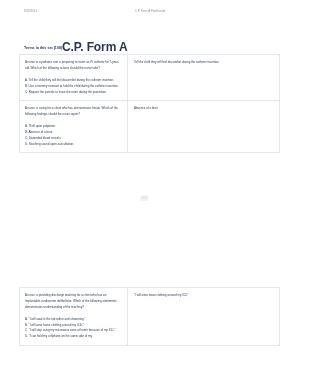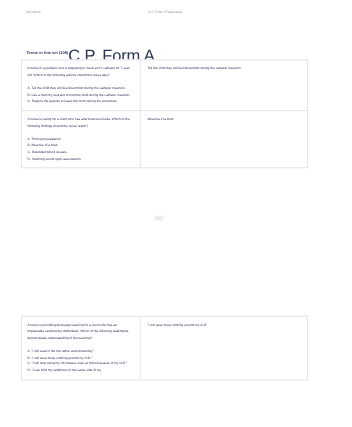"C.P. Form A" .doc-title { font-size: 15px -> 12px; font-weight: normal -> bold }
